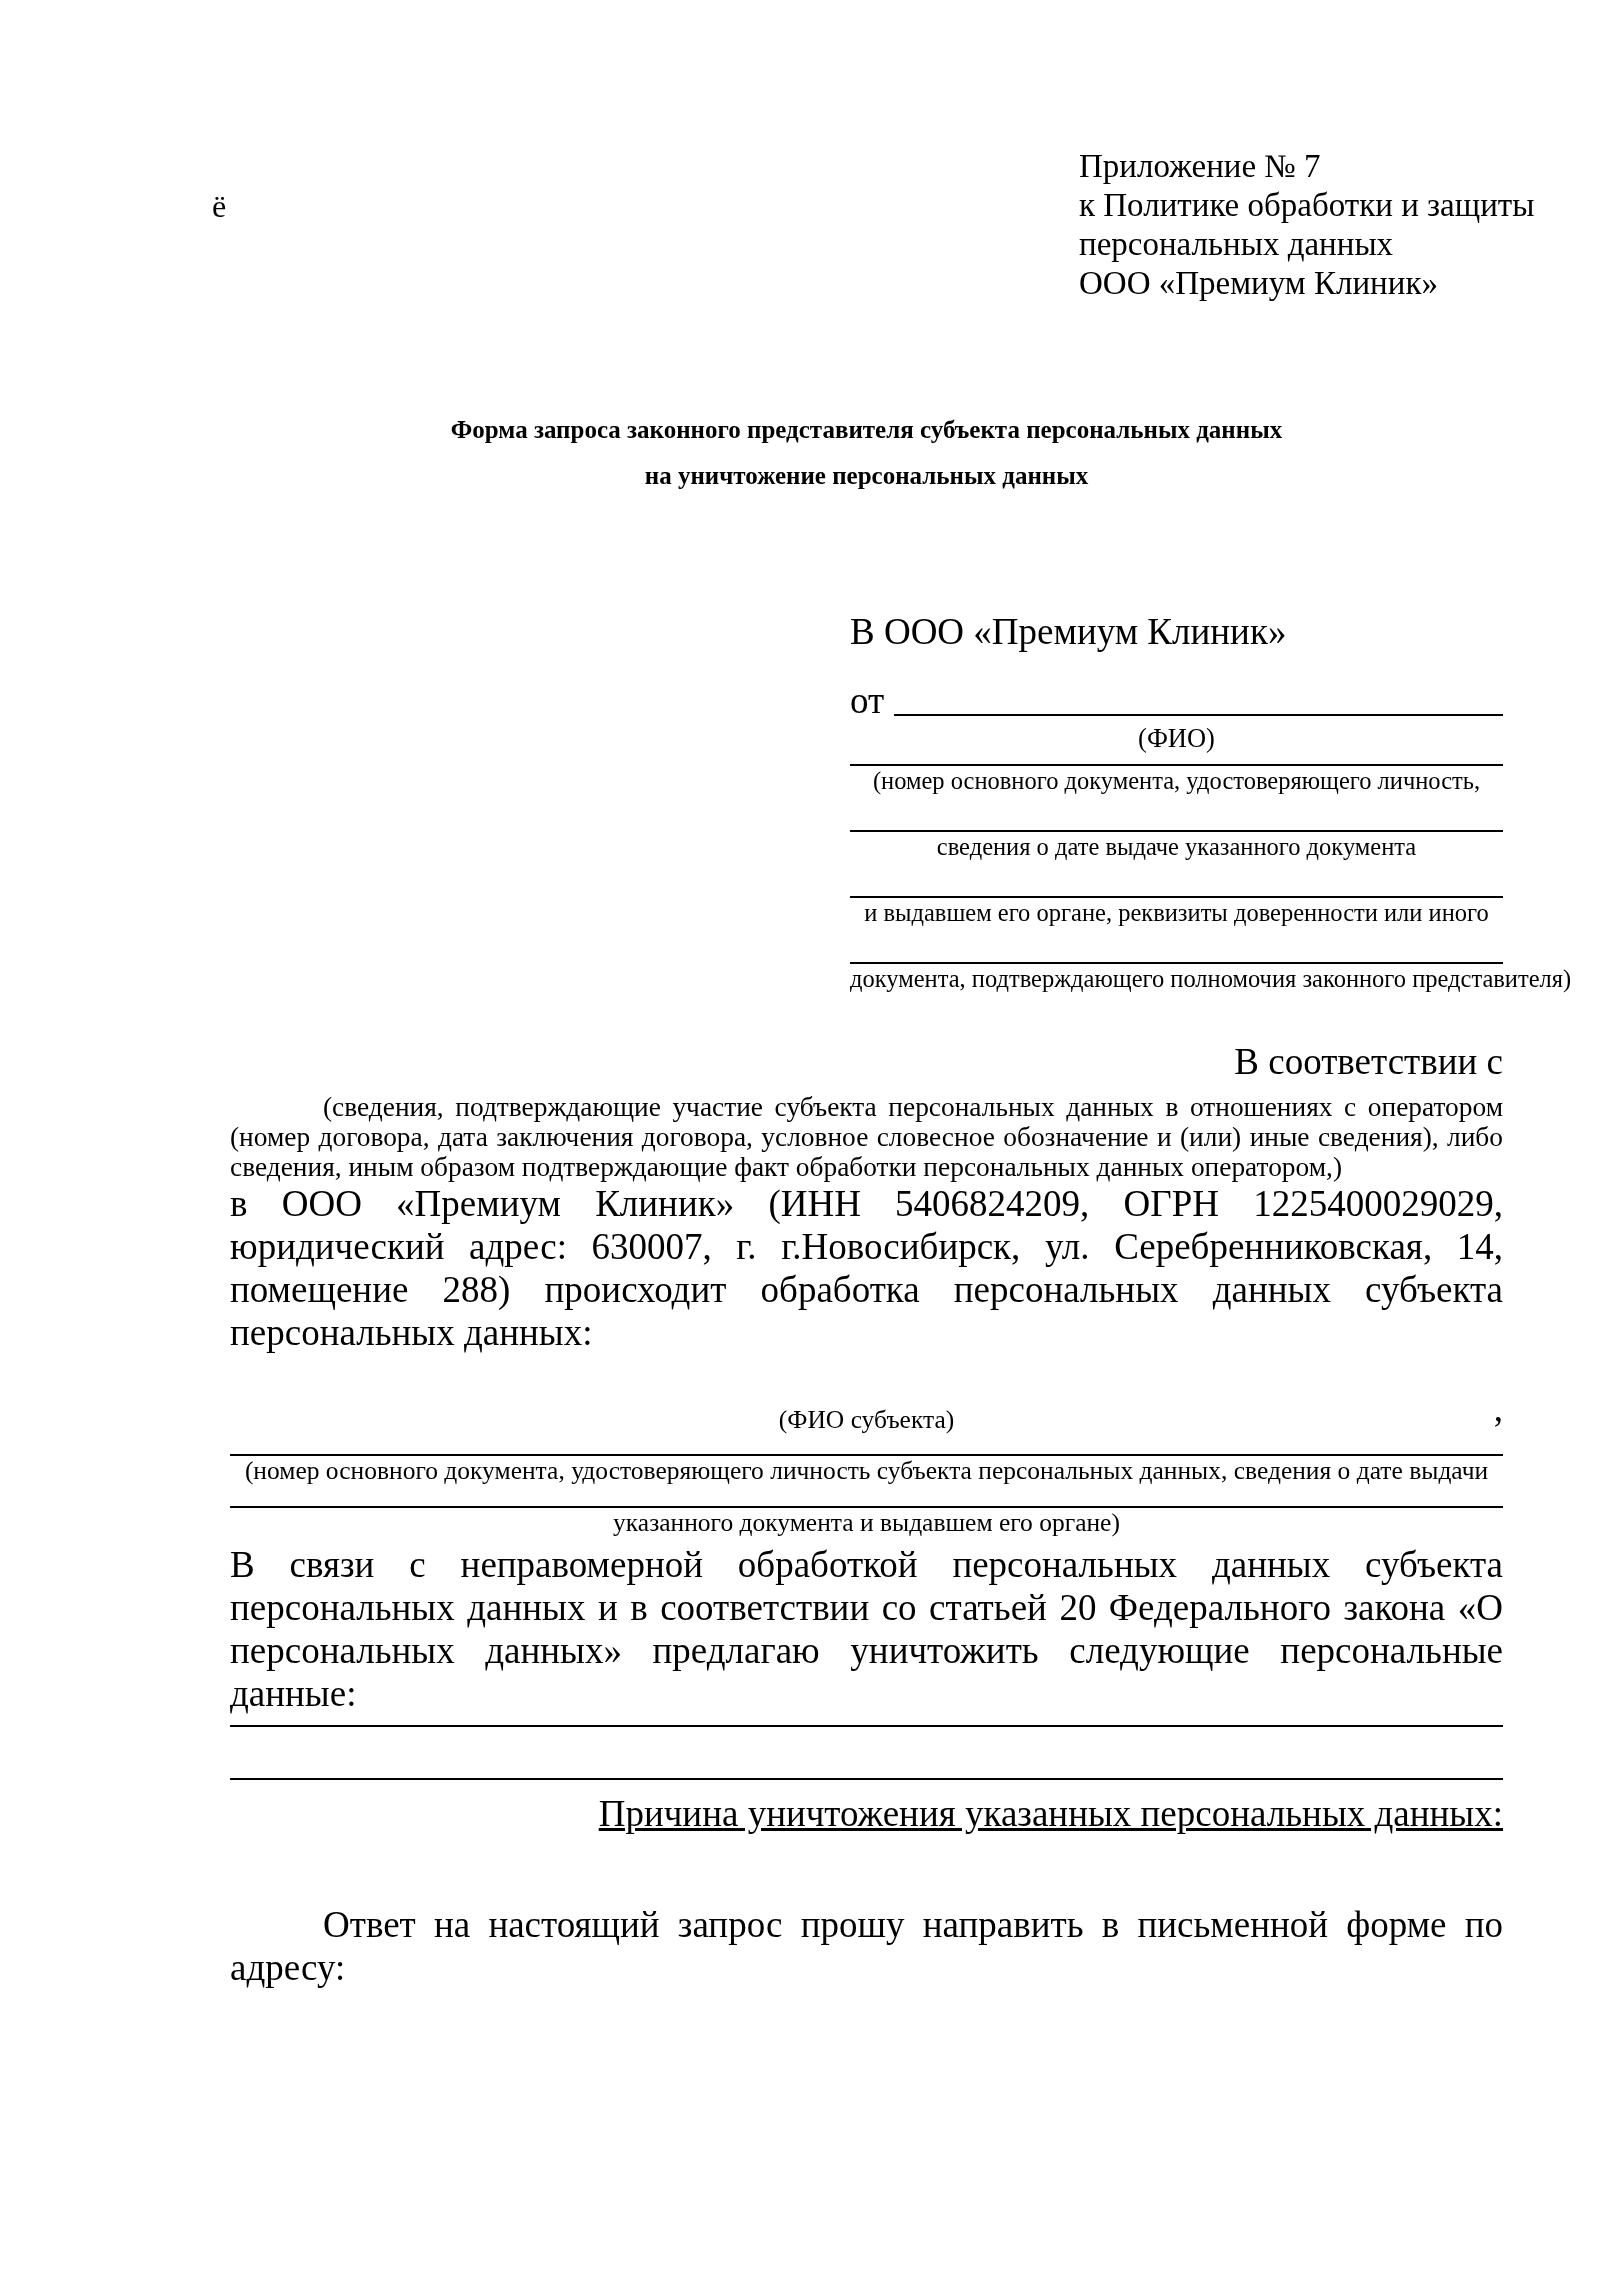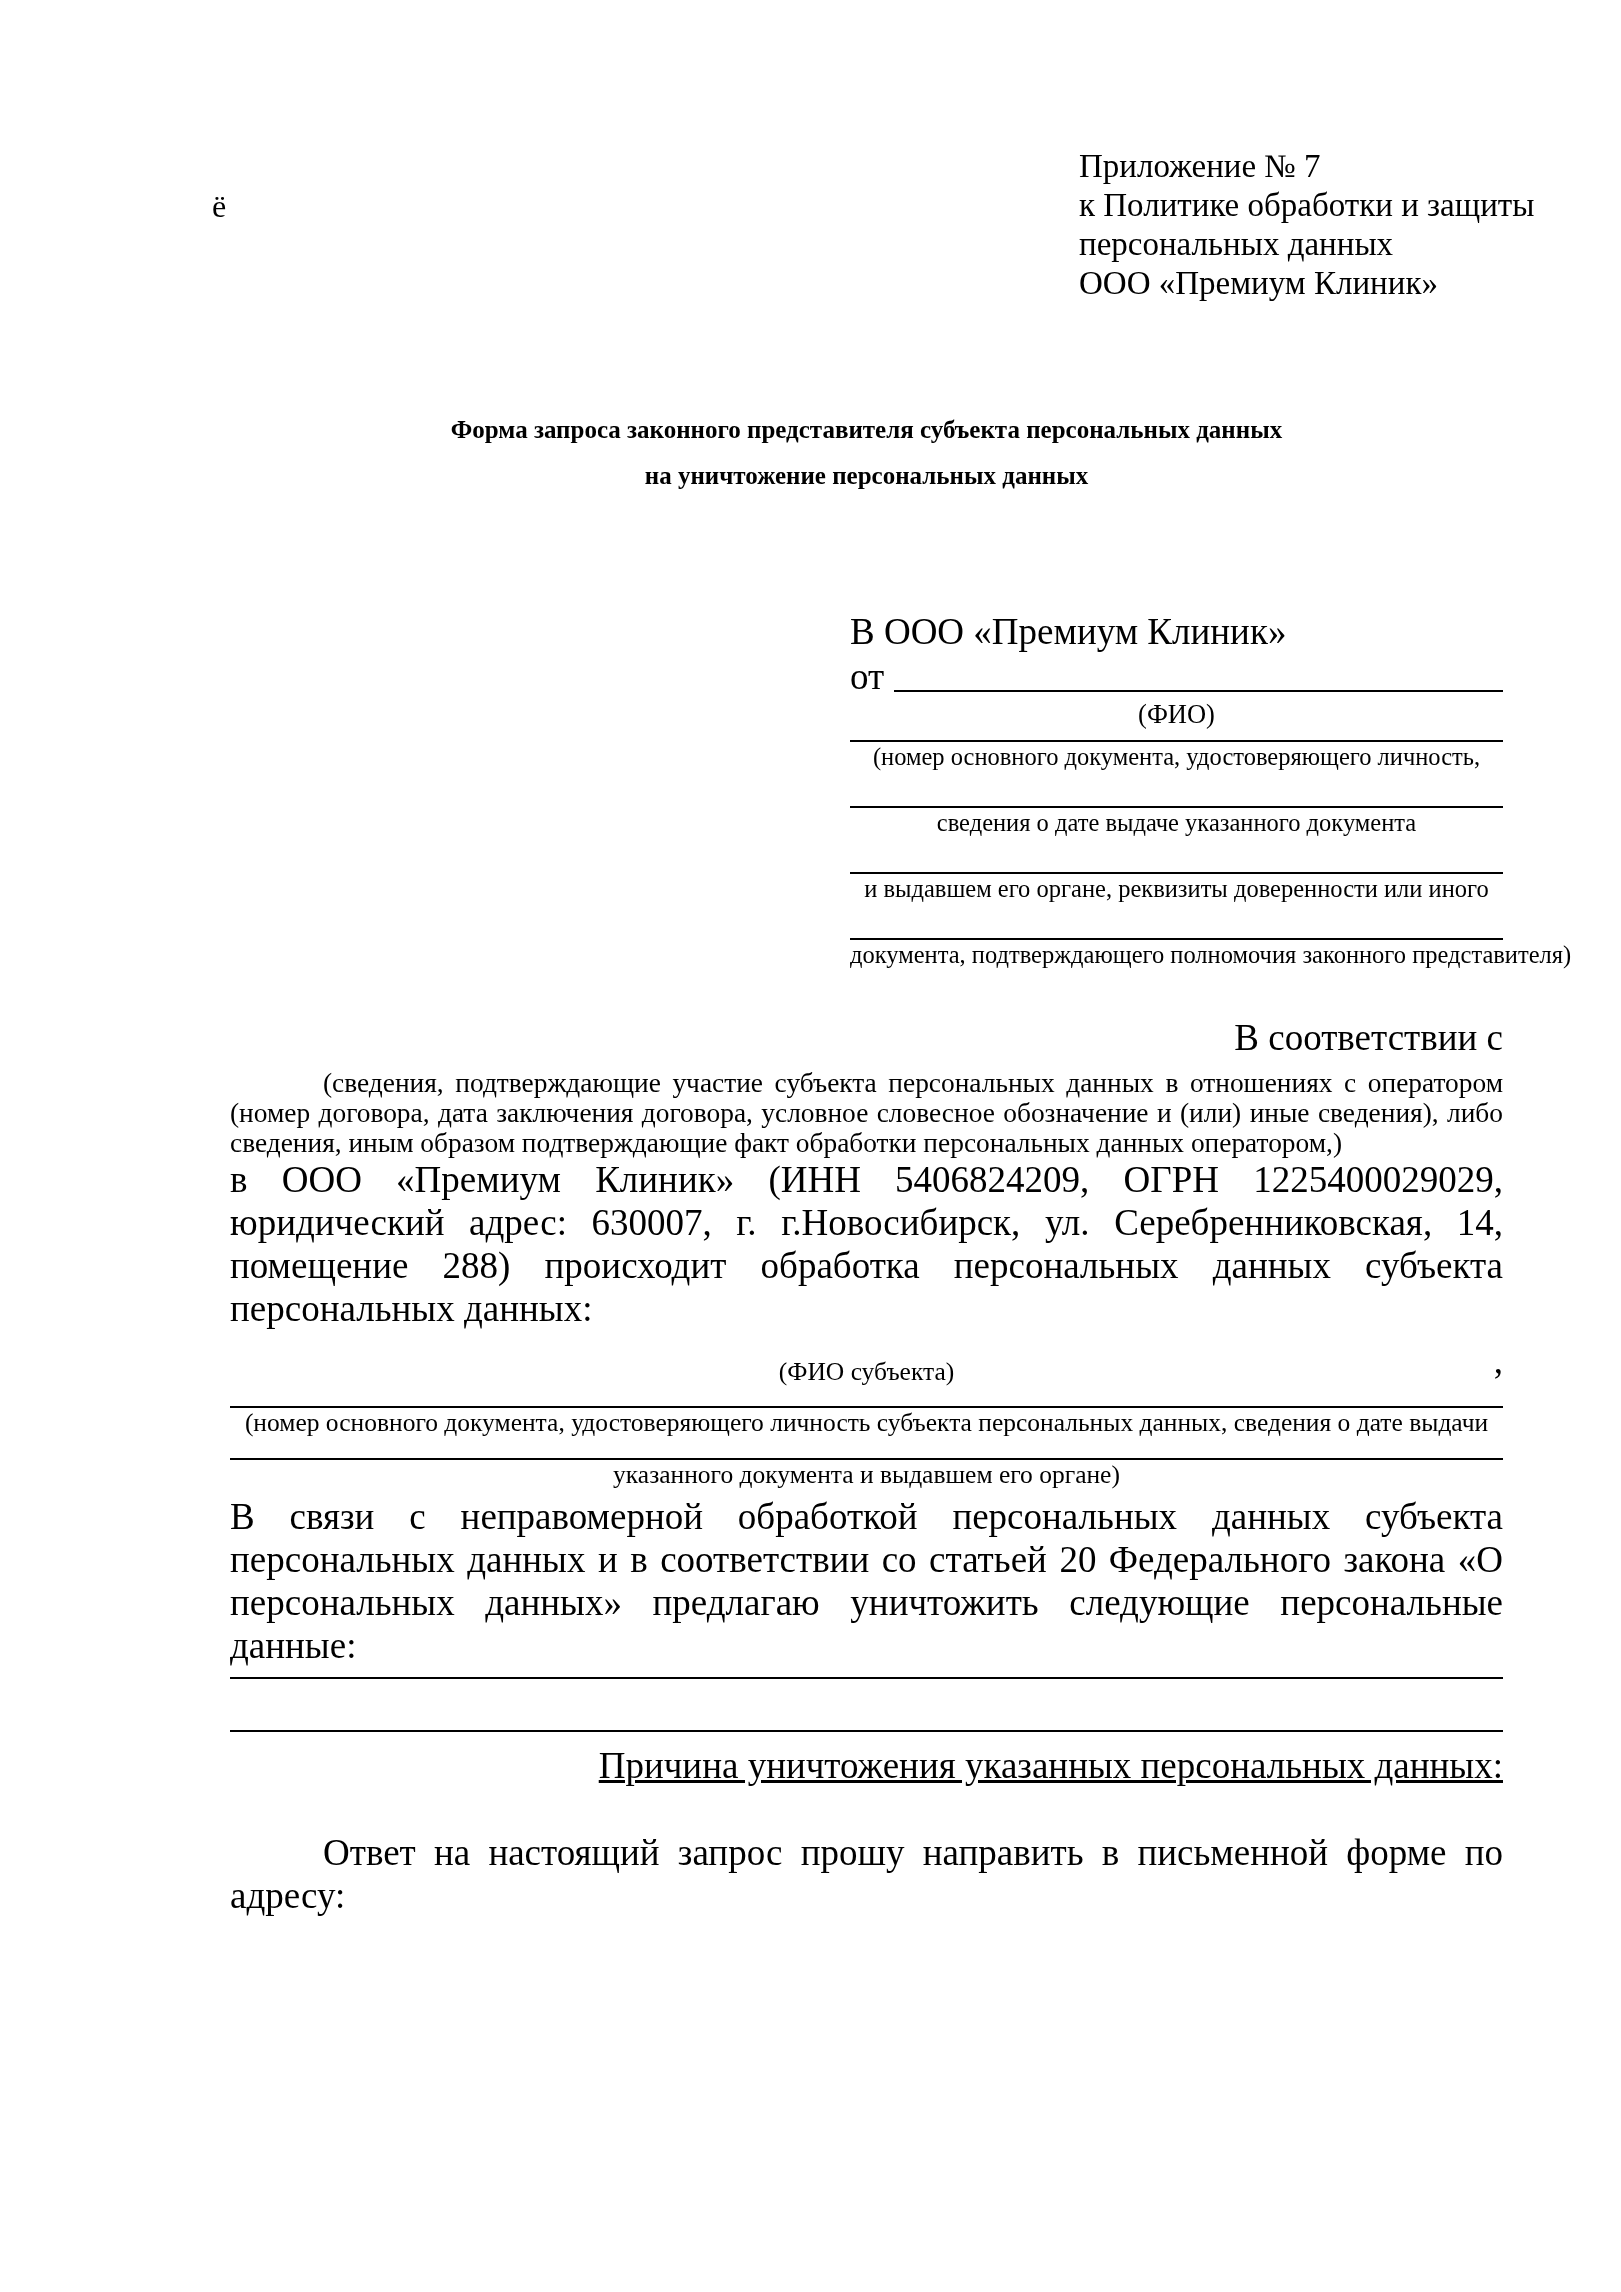"от" .row { margin-top: none -> 24px }
